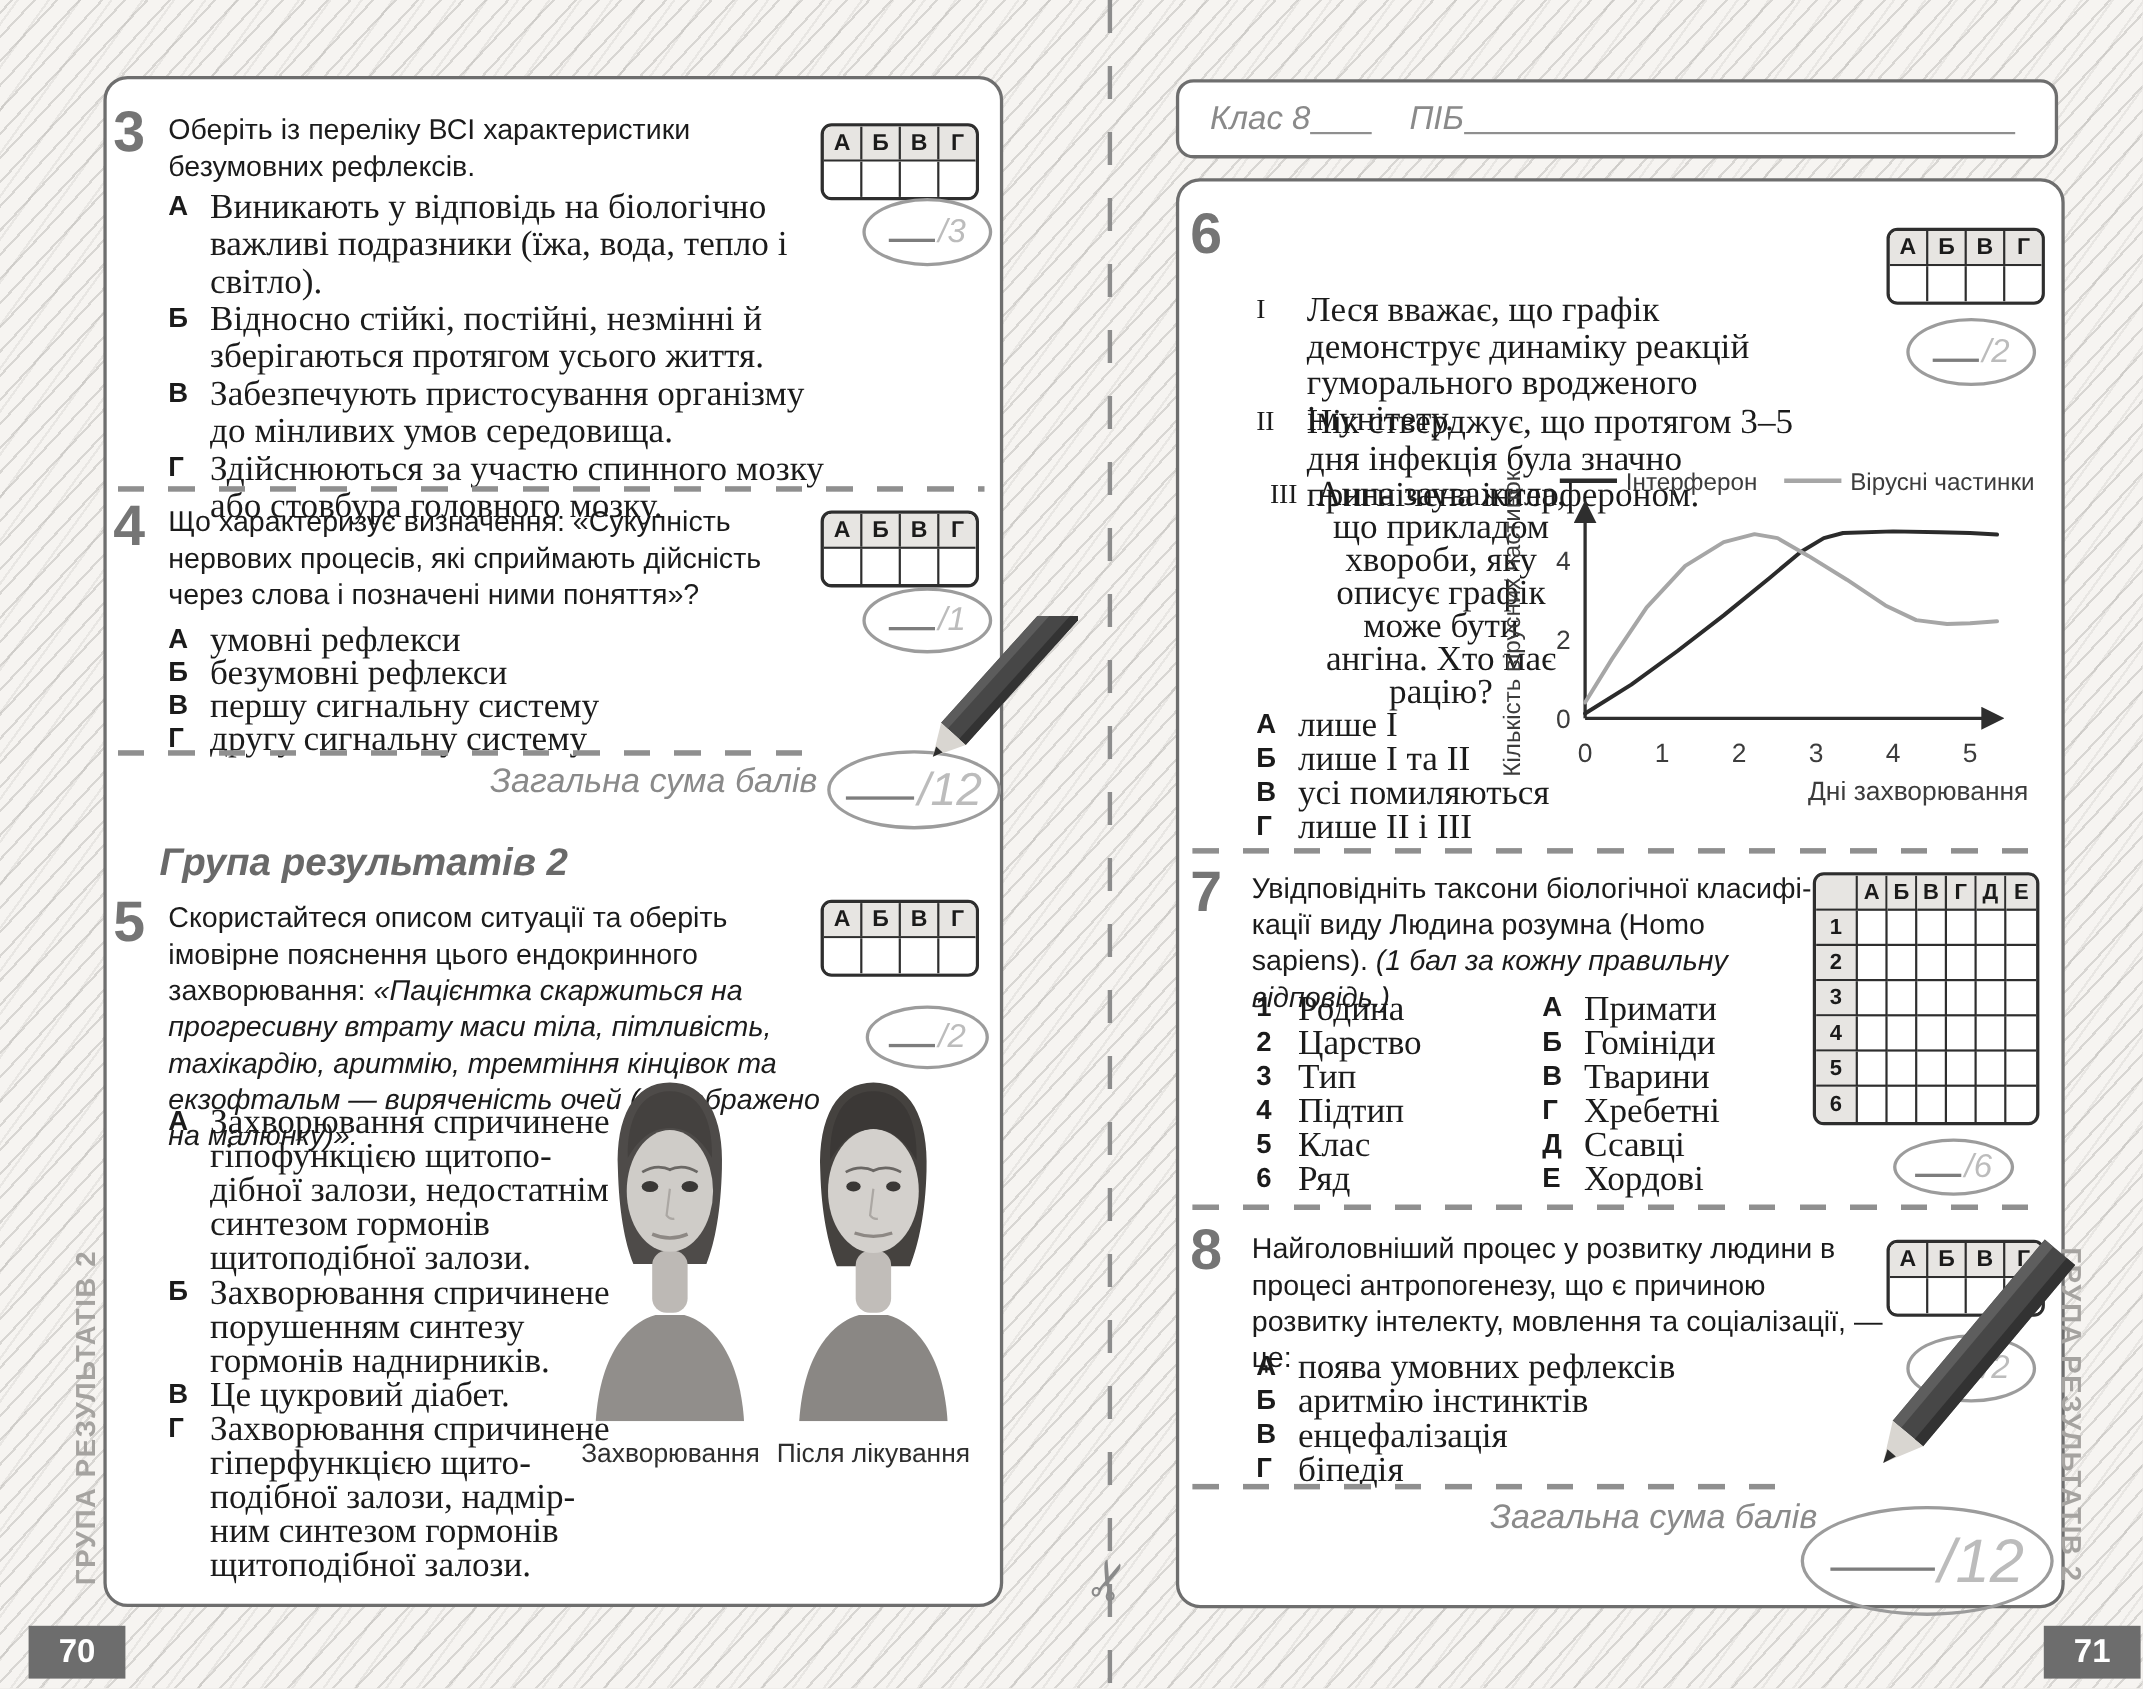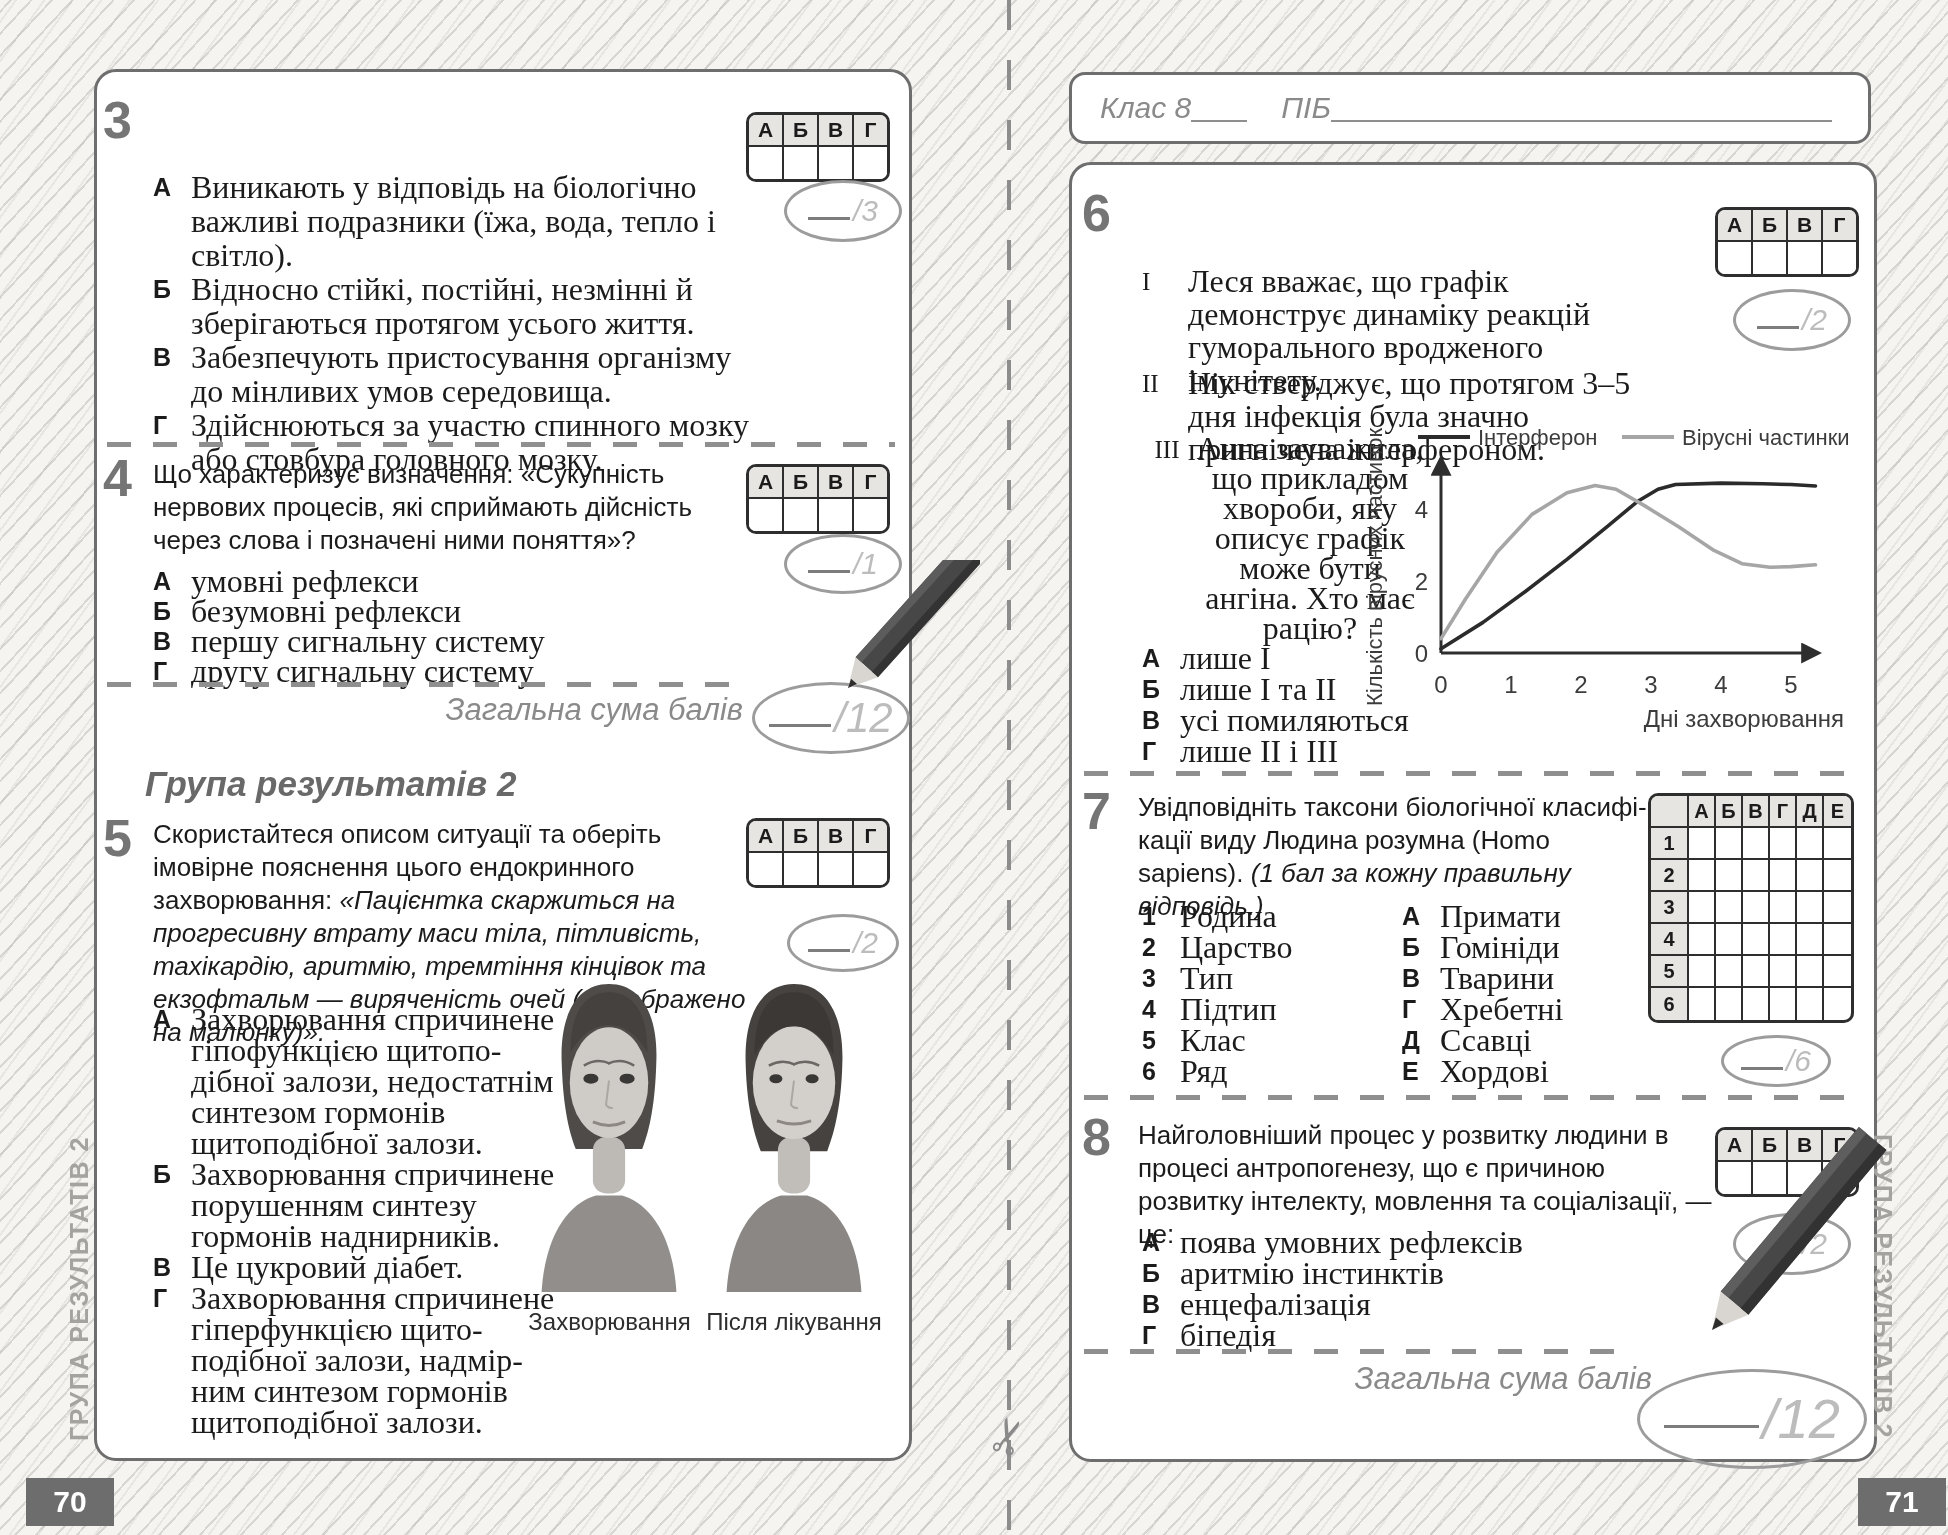"Оберіть із переліку ВСІ характеристики" div.stem { html: none -> <div>Оберіть із переліку ВСІ характеристики безумовних рефлексів.</div> }
